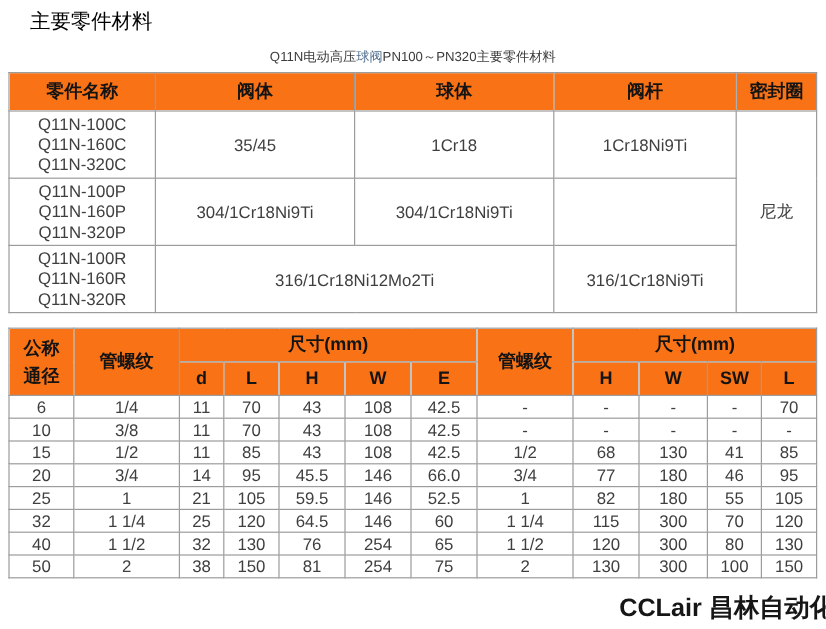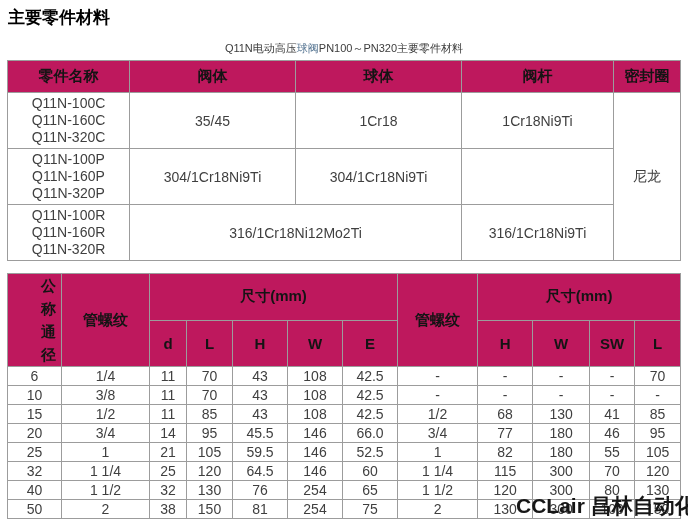"主要零件材料" .section-title { font-weight: bold -> normal; margin: 2px 0 12px 1px -> 2px 0 12px 18px }
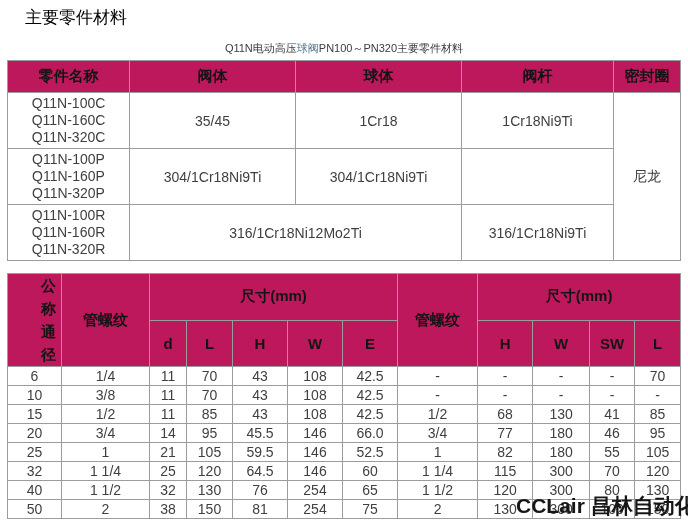"零件名称" th { background: #be185d -> #f97316 }
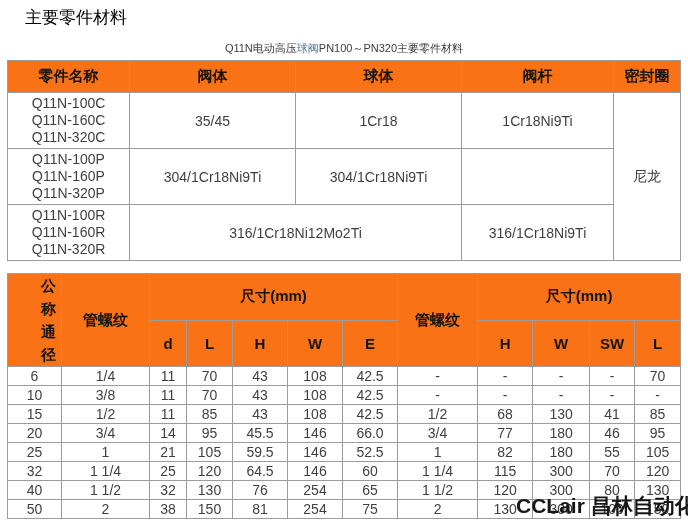"公称" .t2 th.dia span { margin-left: 28px -> none }
